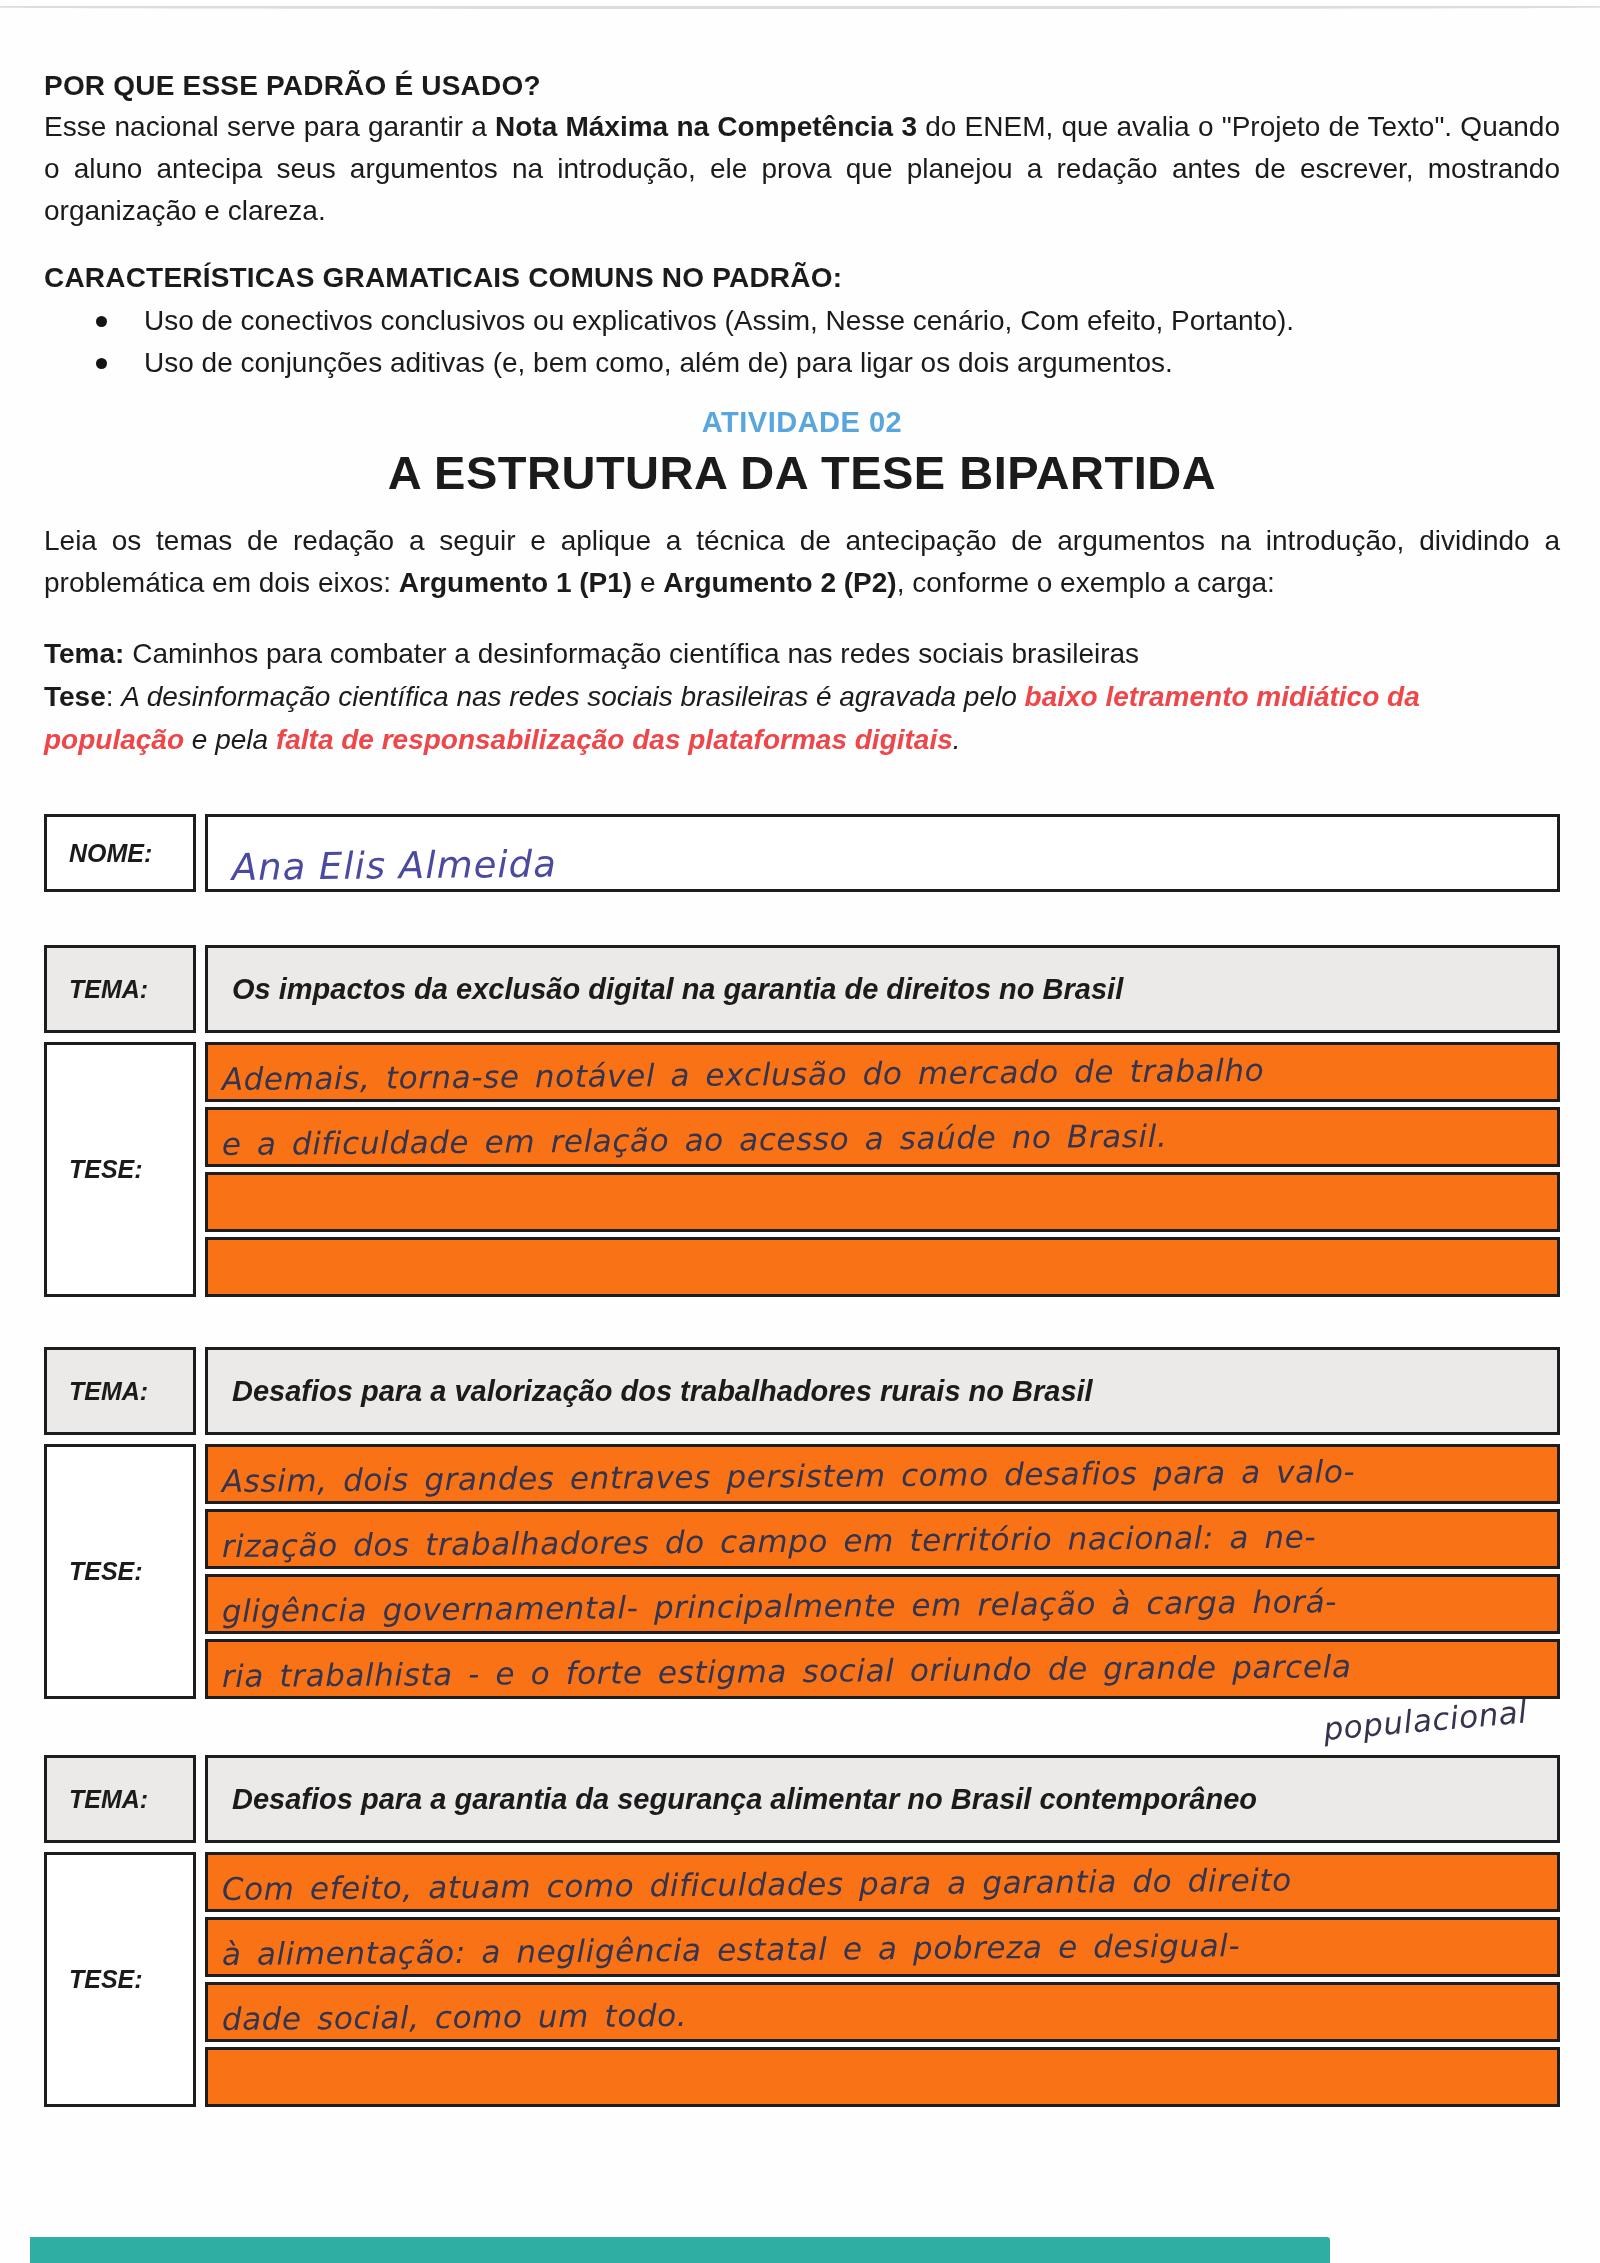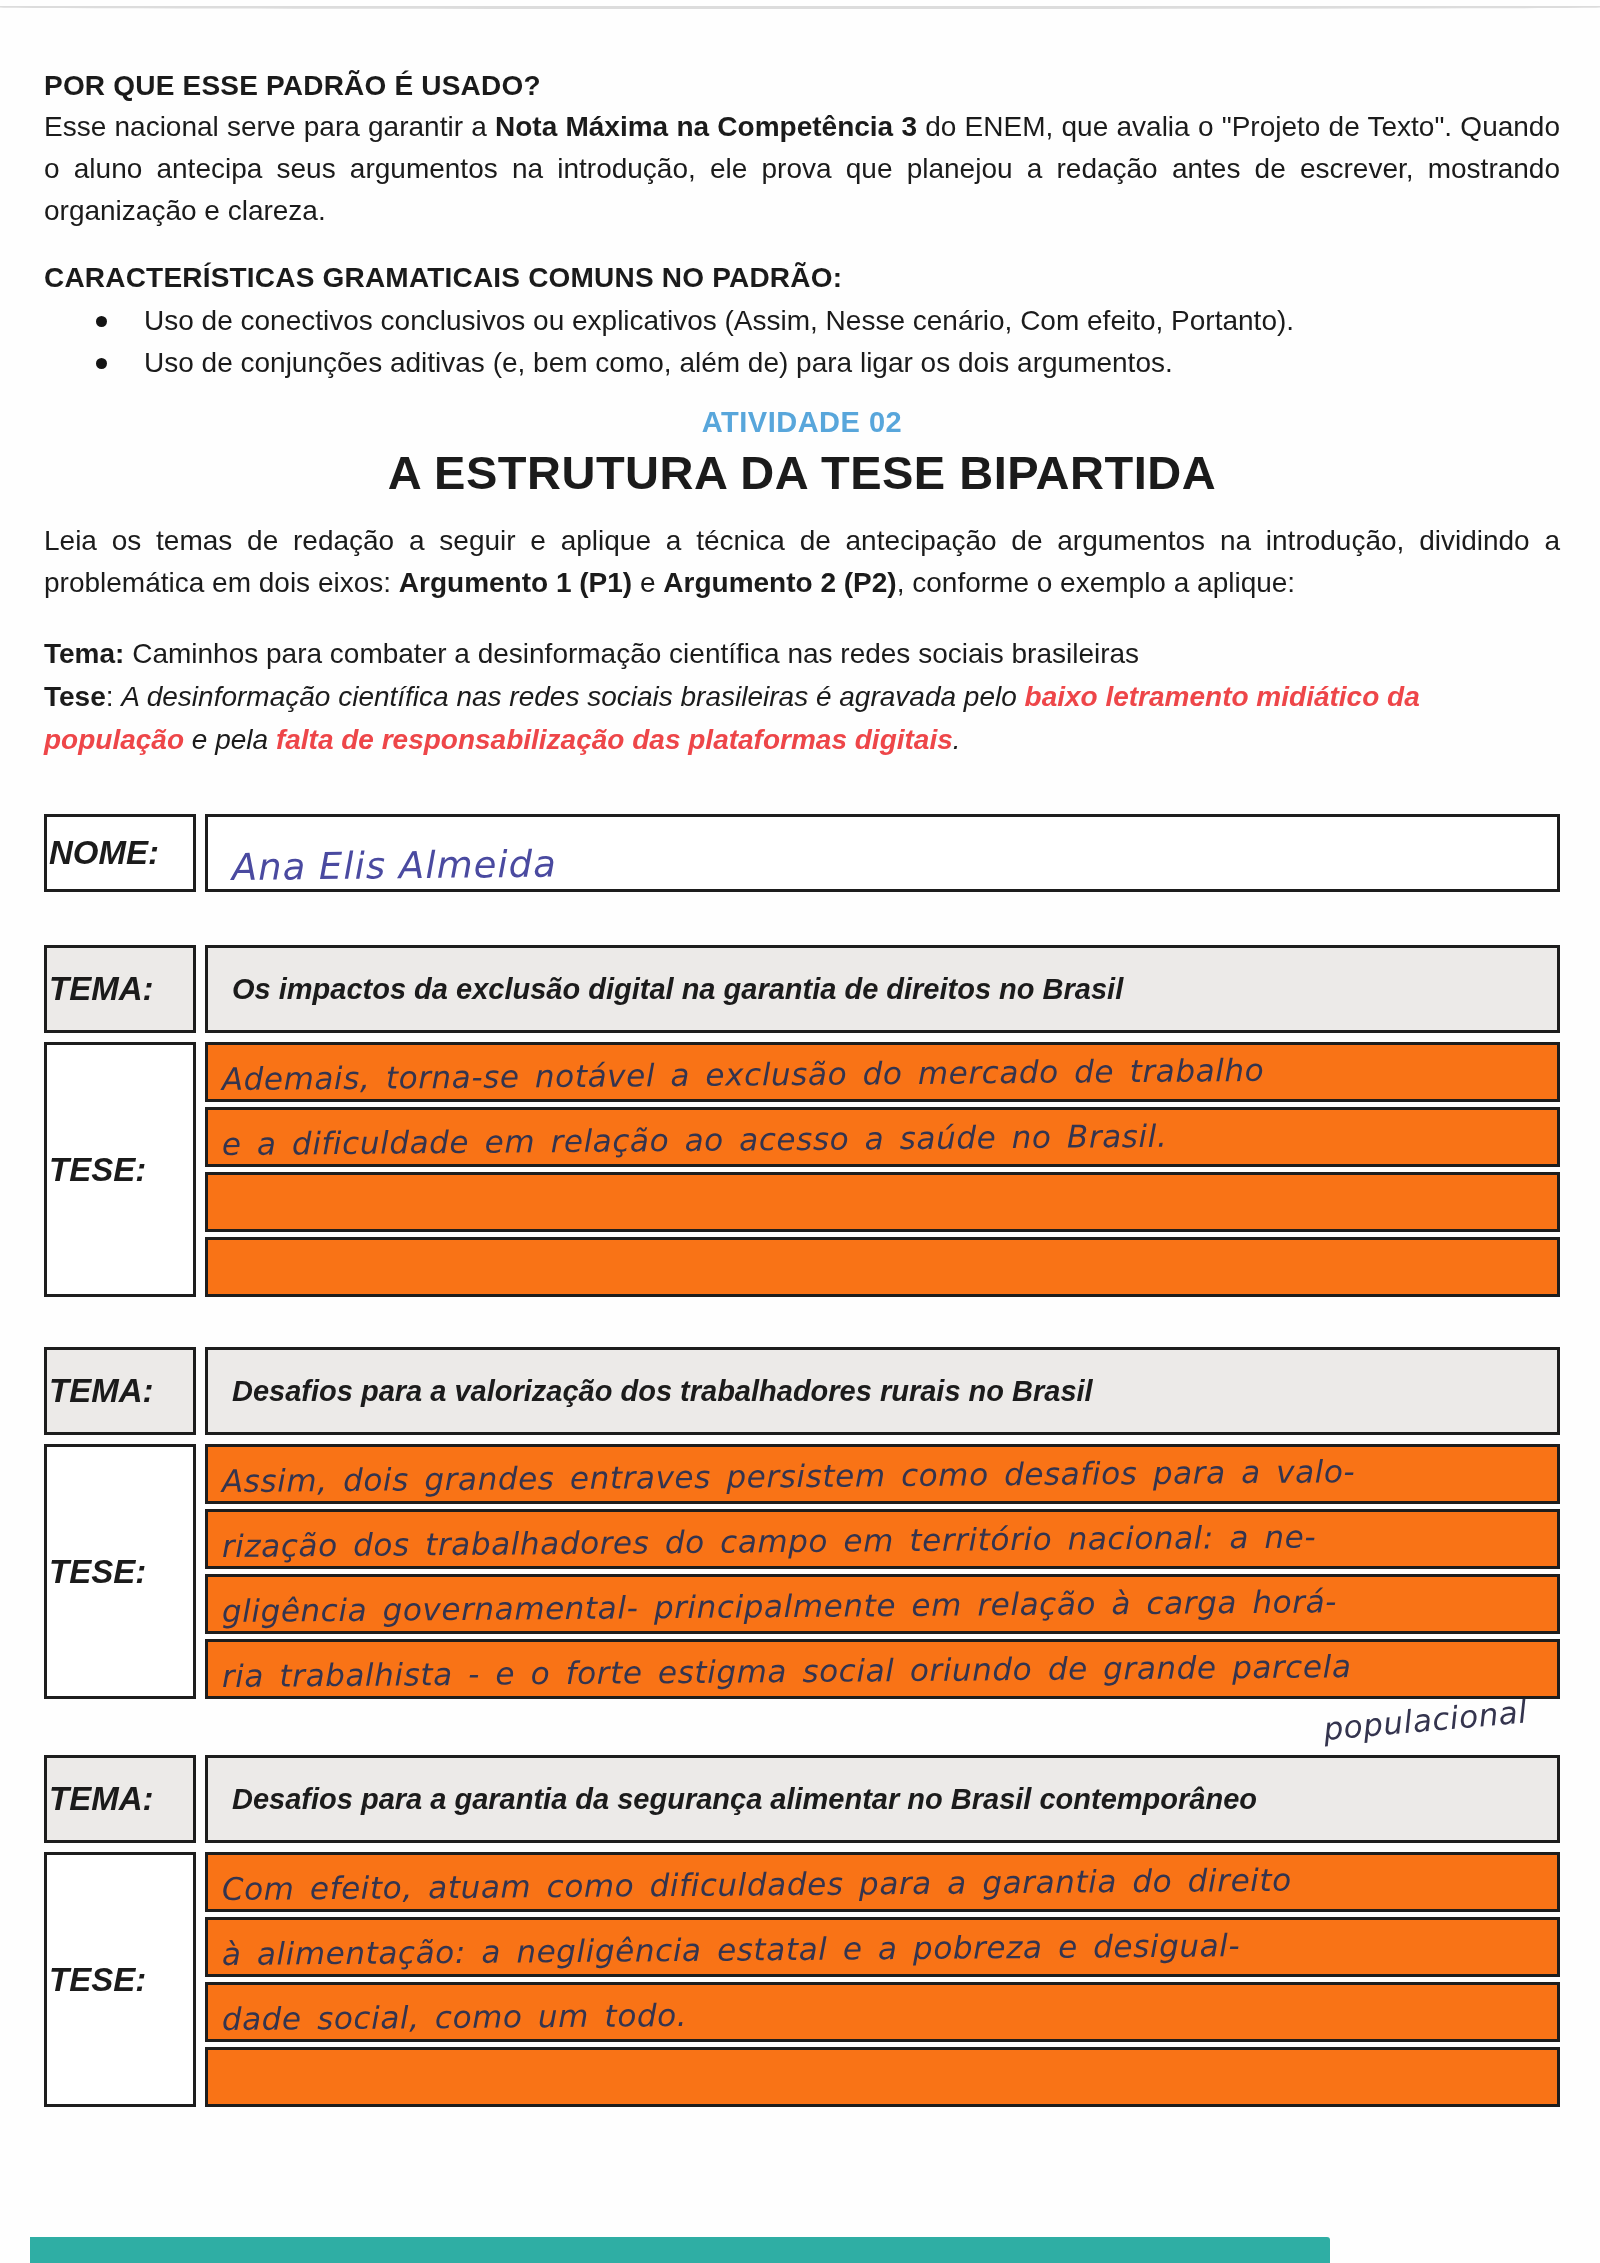", conforme o exemplo a" span { text: aplique -> carga }
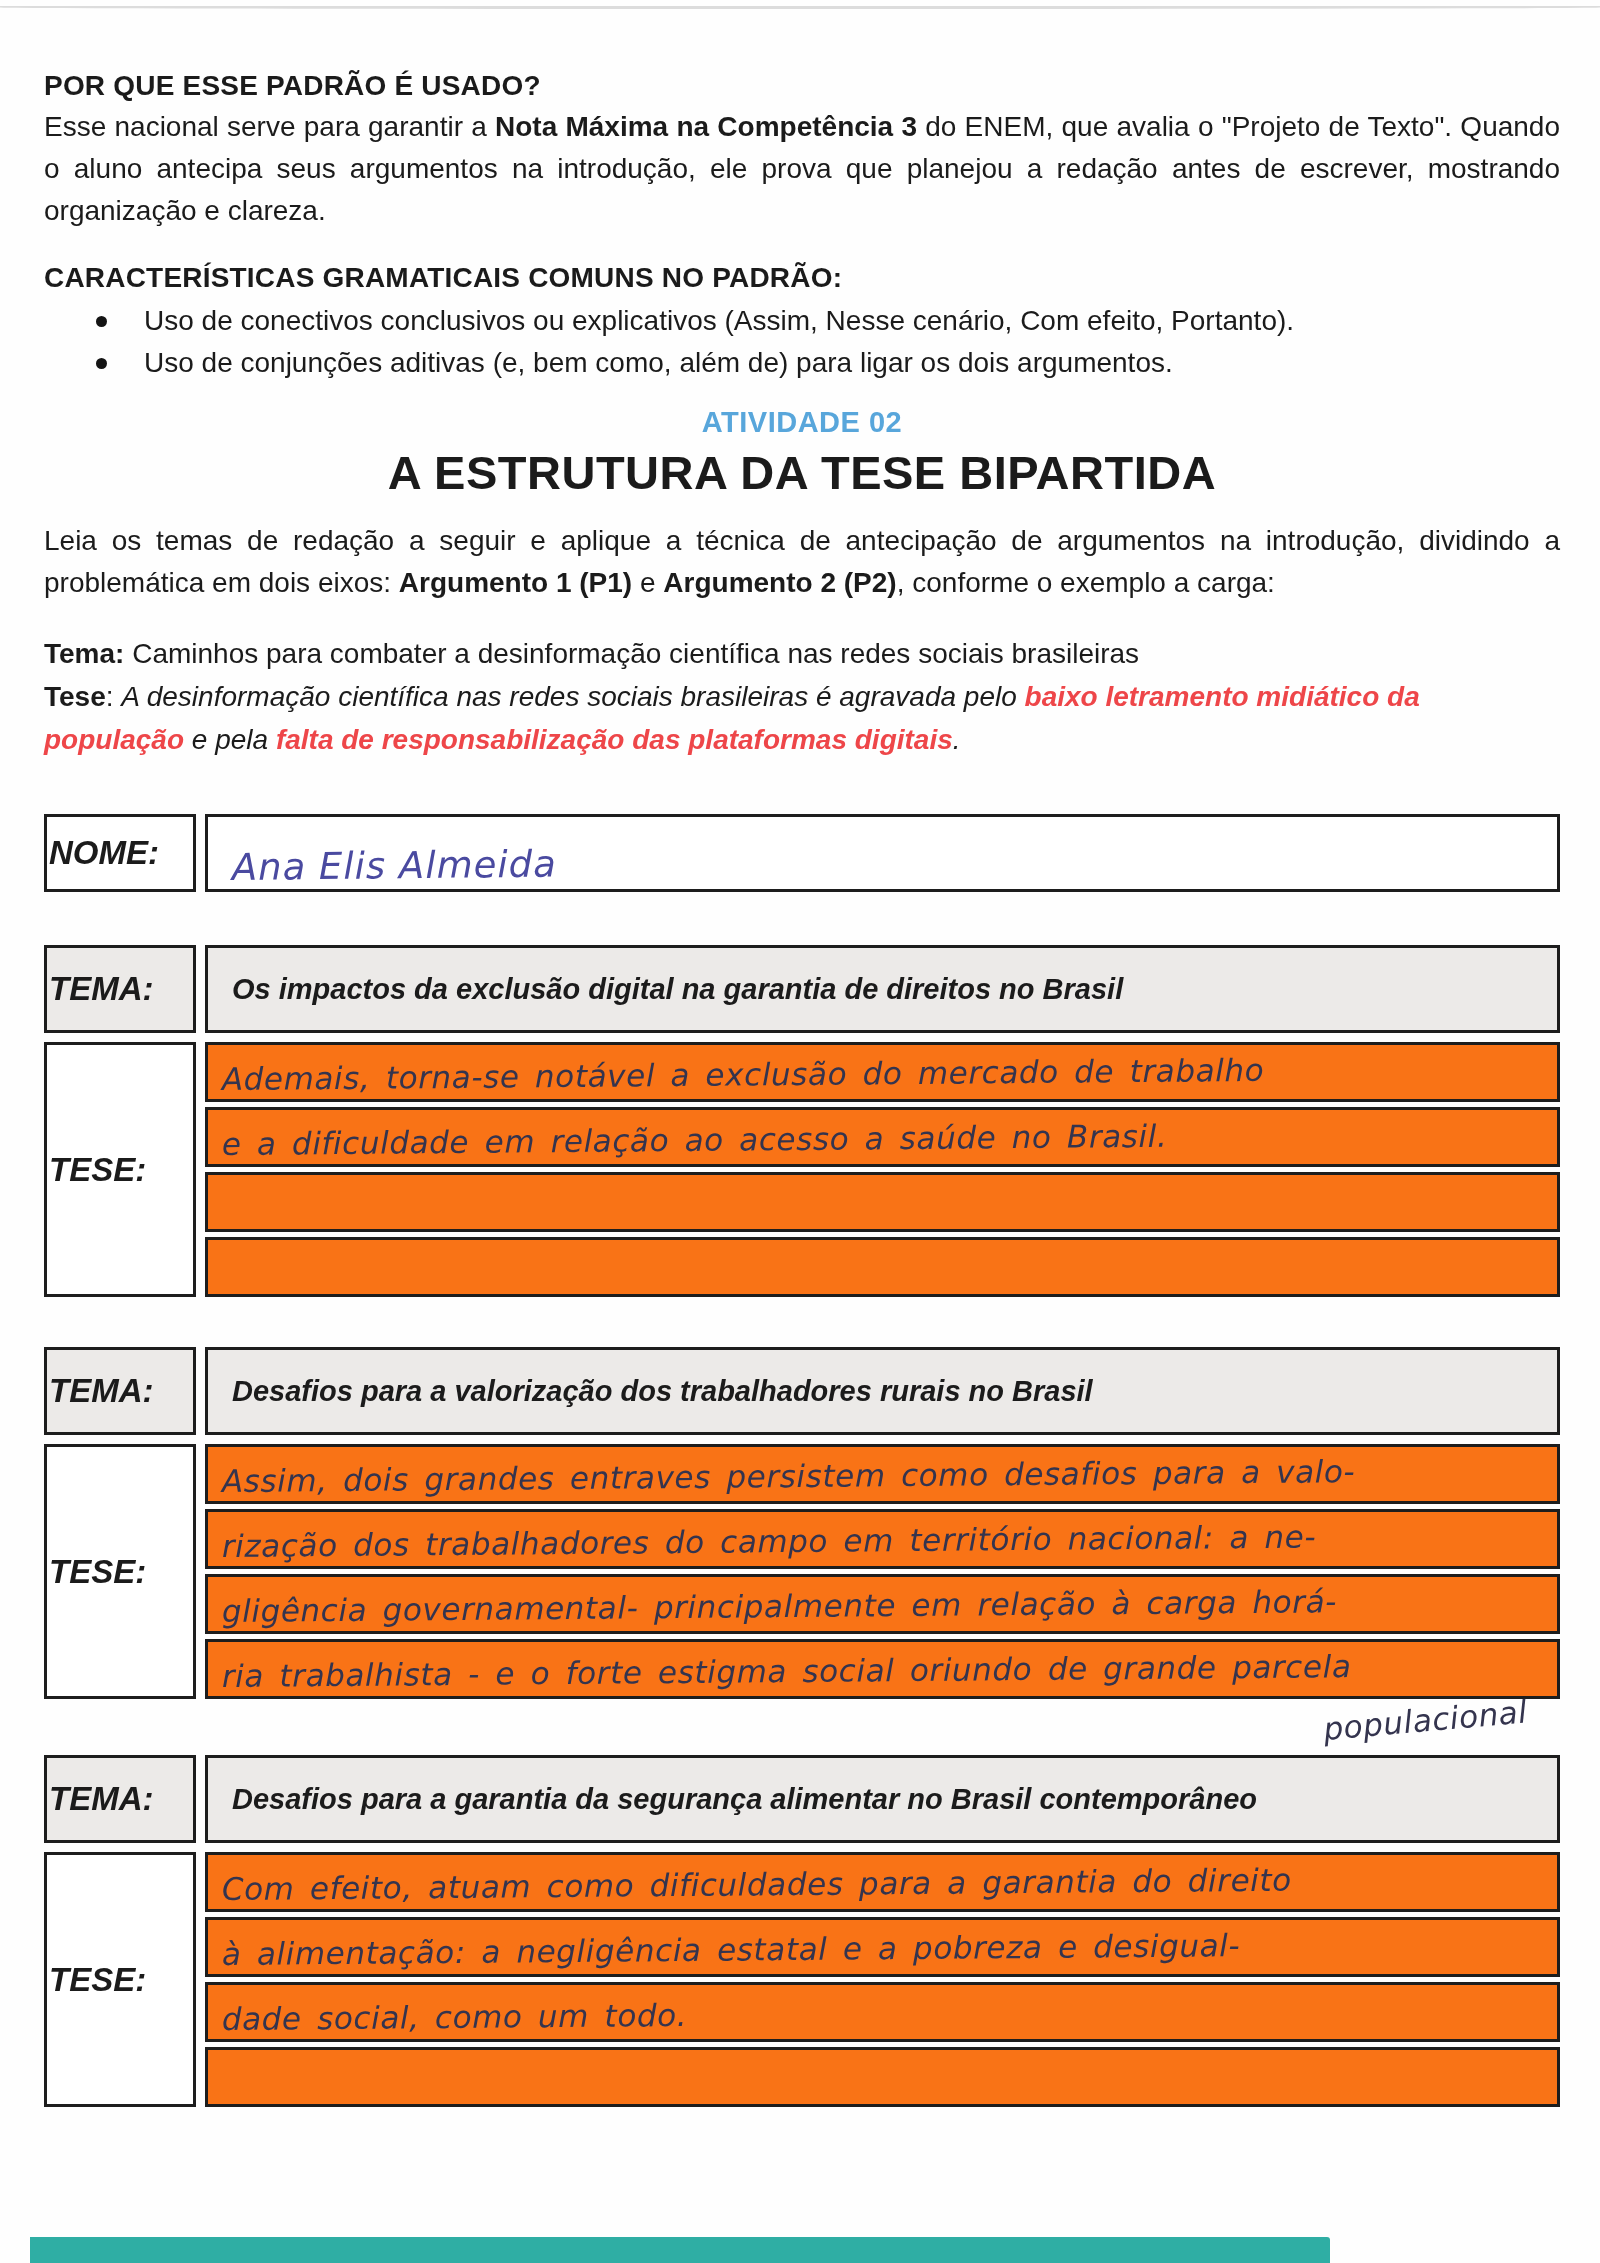"NOME:" .label-box { font-size: 33px -> 25px; padding-left: 2px -> 22px }
